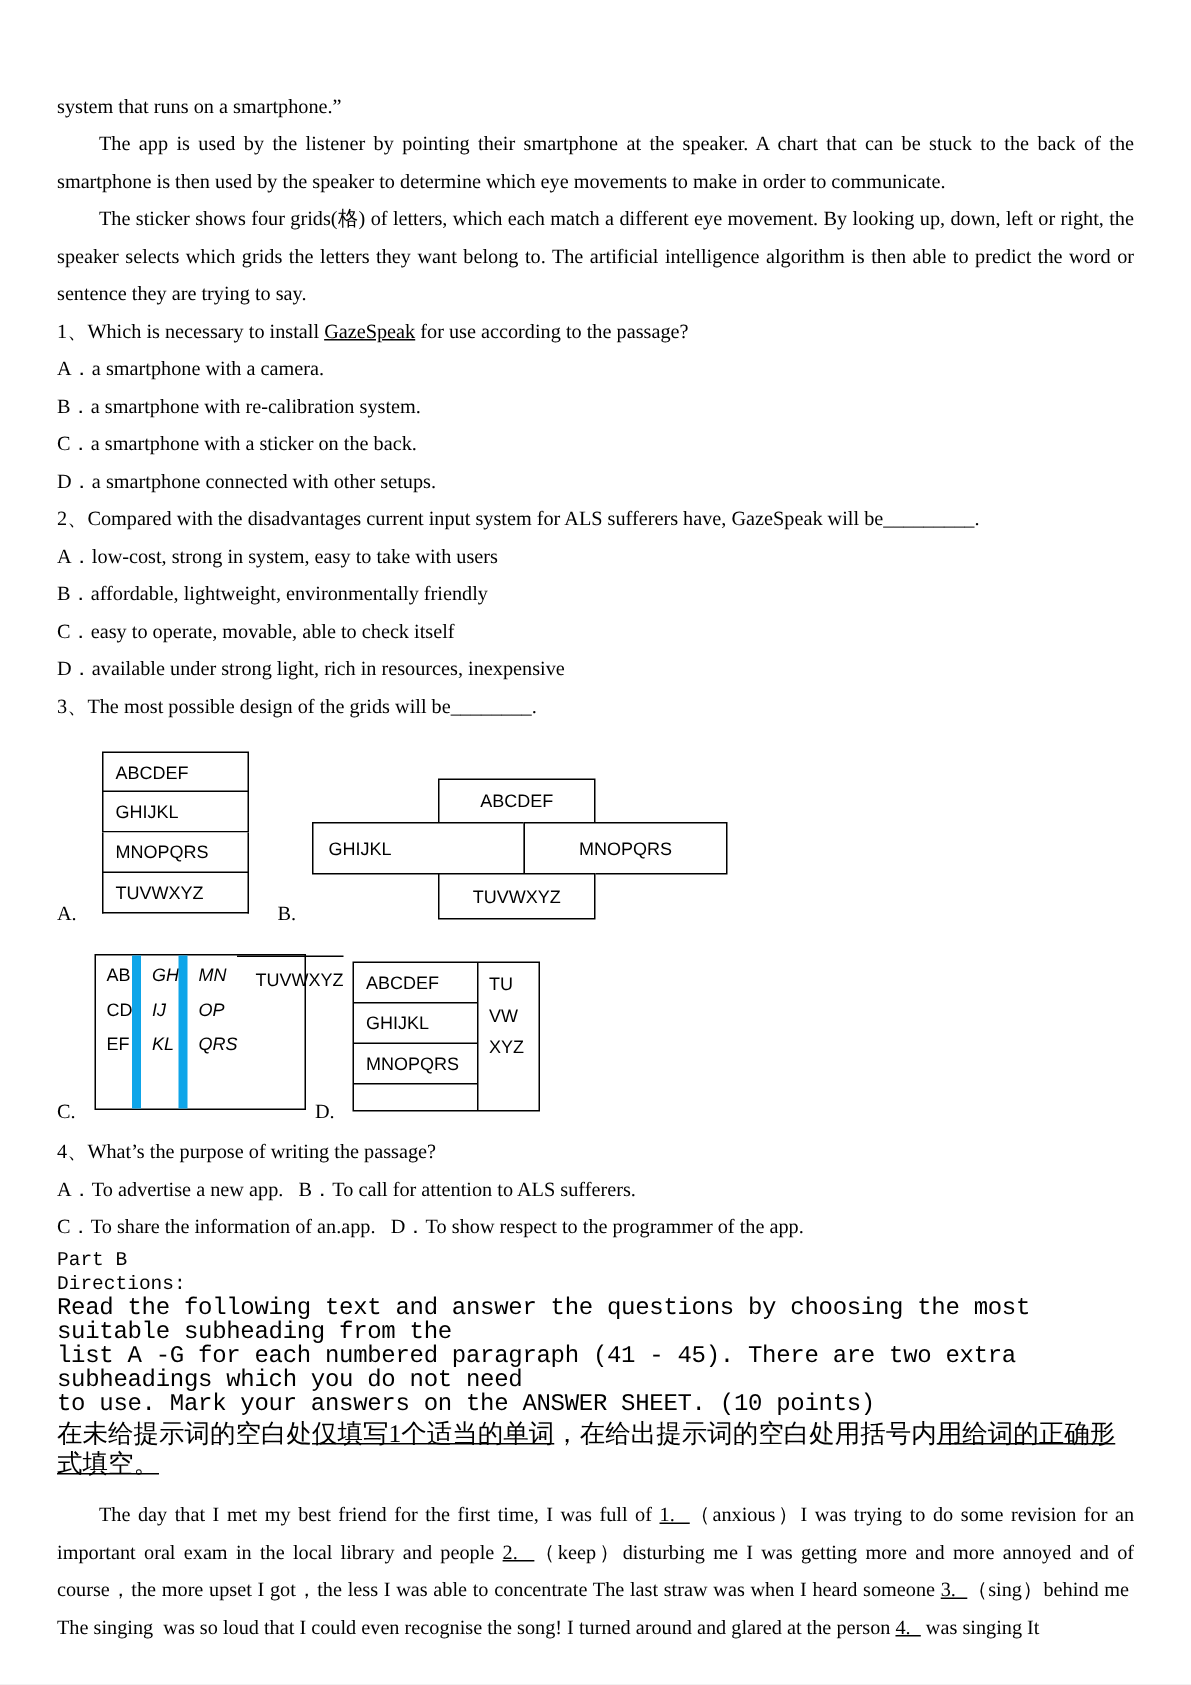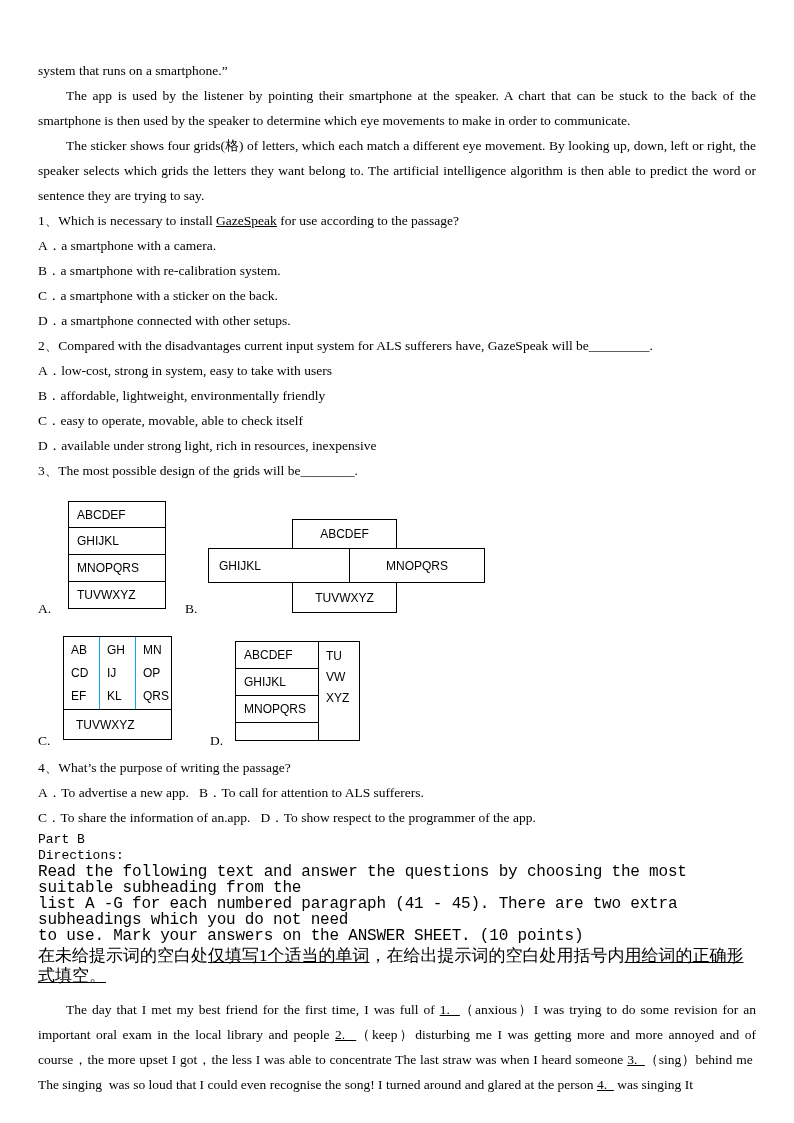"AB" .gC { flex-direction: column -> row; width: 109px -> 141px }
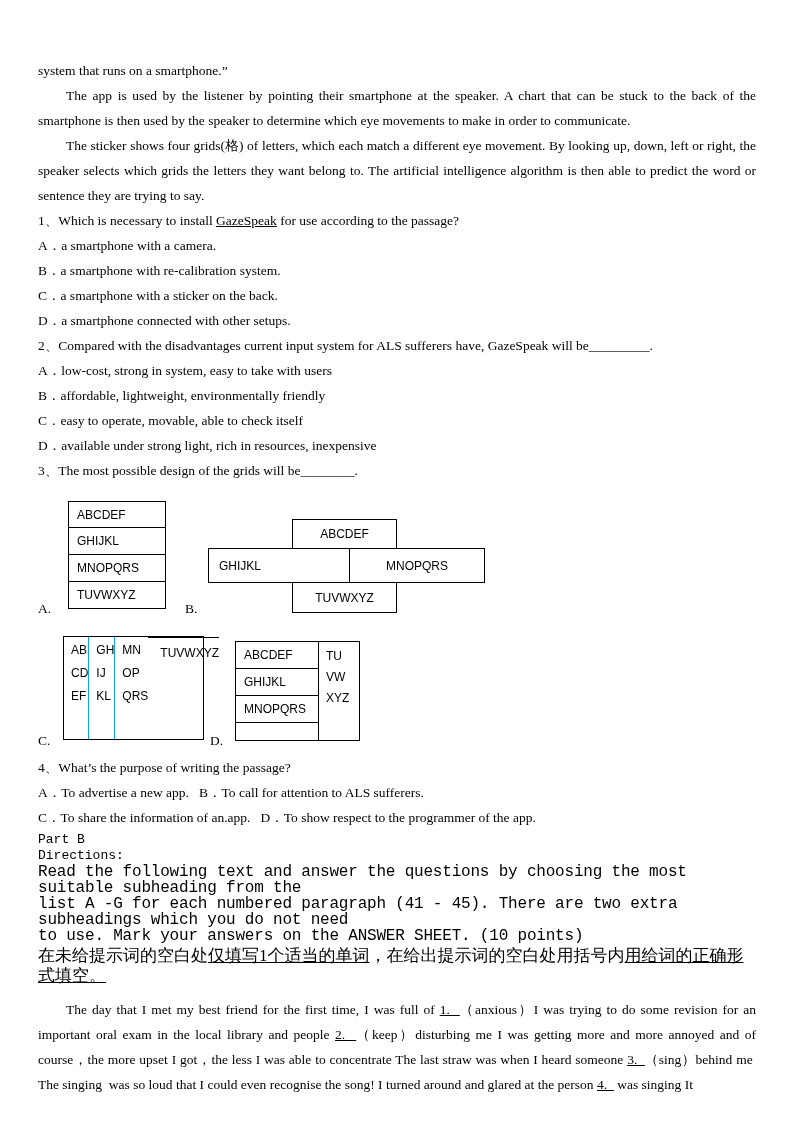"GH" .gC-col + .gC-col { border-left: 1px solid #0ea5e9 -> 6px solid #0ea5e9; font-style: none -> italic }
